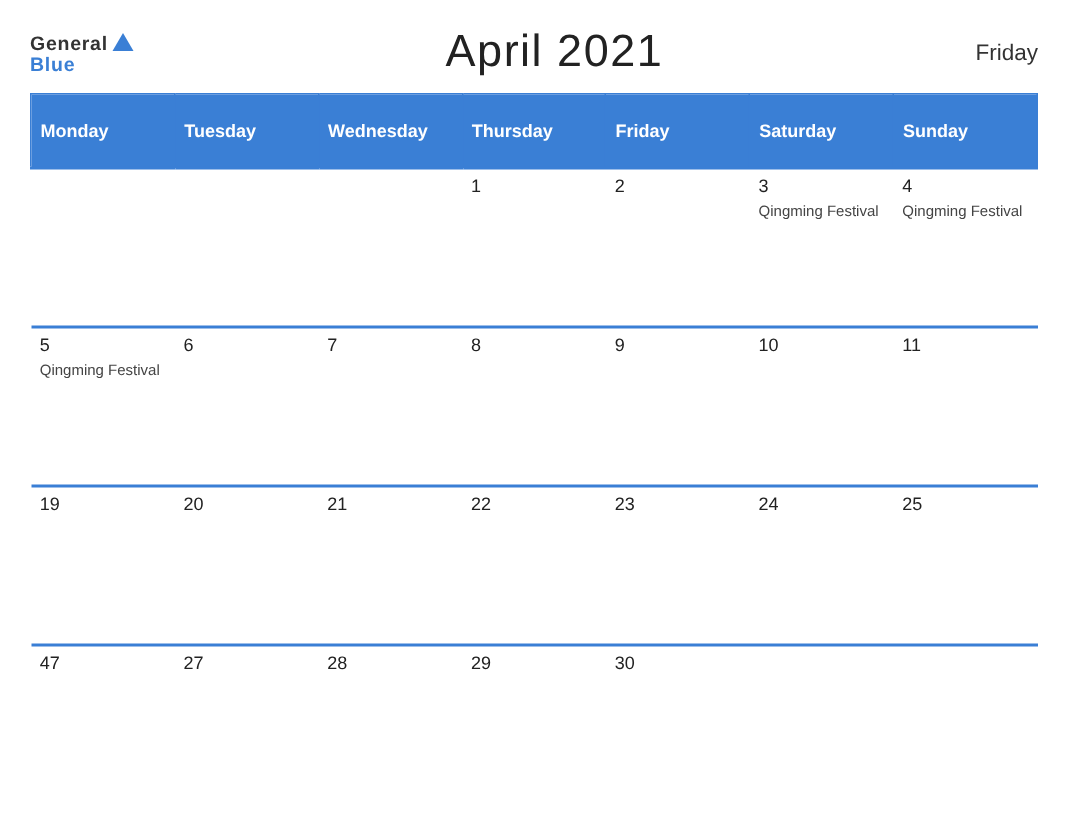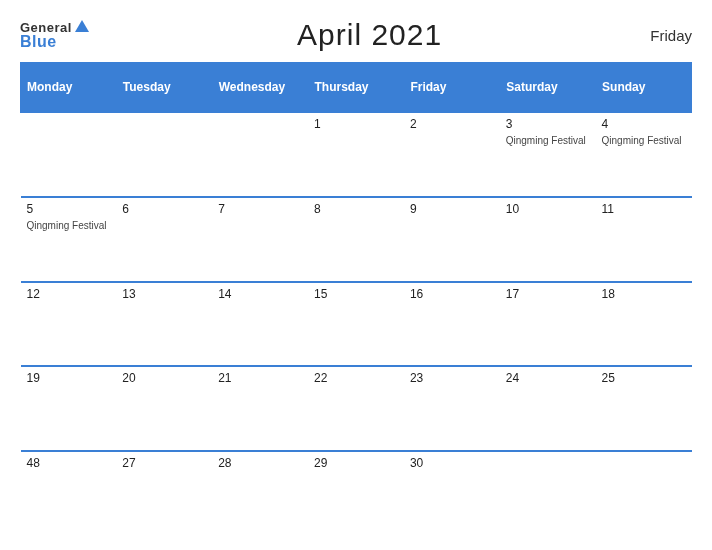"Blue" .logo-blue { font-size: 16px -> 13px }
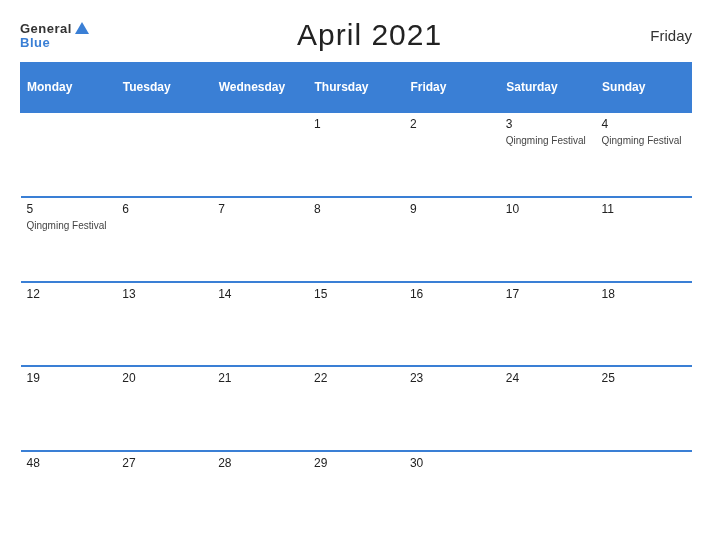"12" tr { html: <tr> <td> <span>12</span> </td> <td> <span>13</span> </td> <td> <span>14</span> </td> <td> <span>15</span> </td> <td> <span>16</span> </td> <td> <span>17</span> </td> <td> <span>18</span> </td> </tr> -> none }
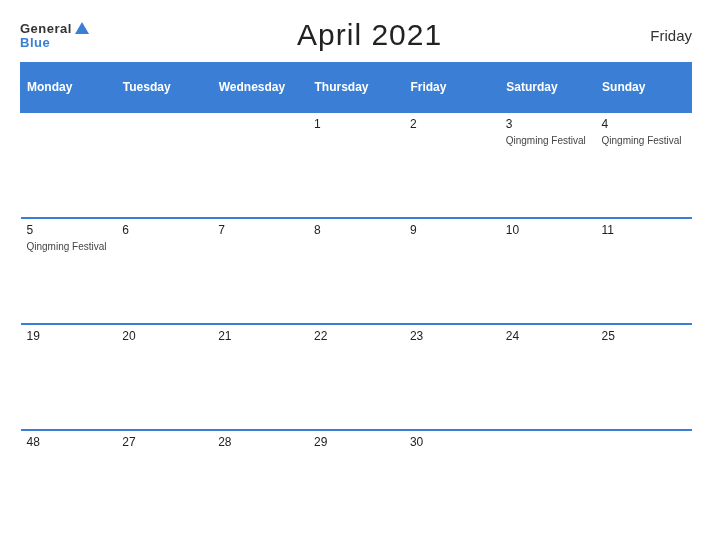"48" span.day-number { text: 48 -> 47 }
